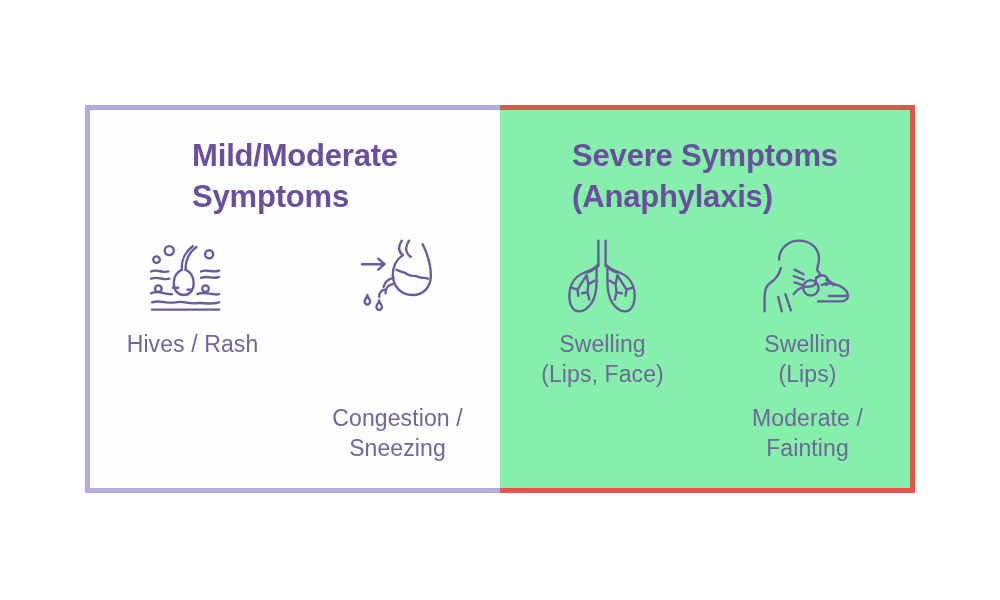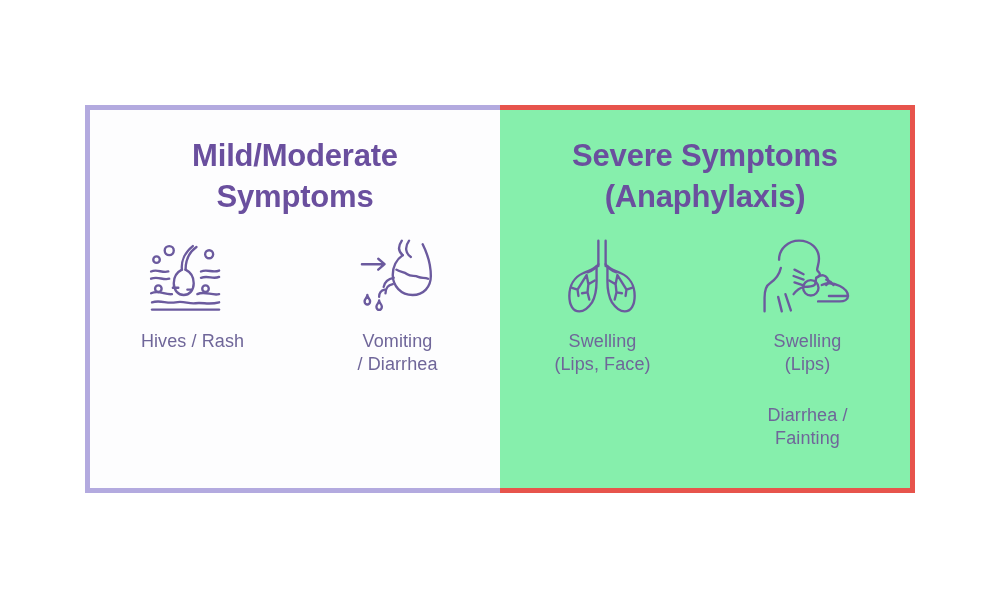"Mild/Moderate" .panel-title { text-align: center -> left }
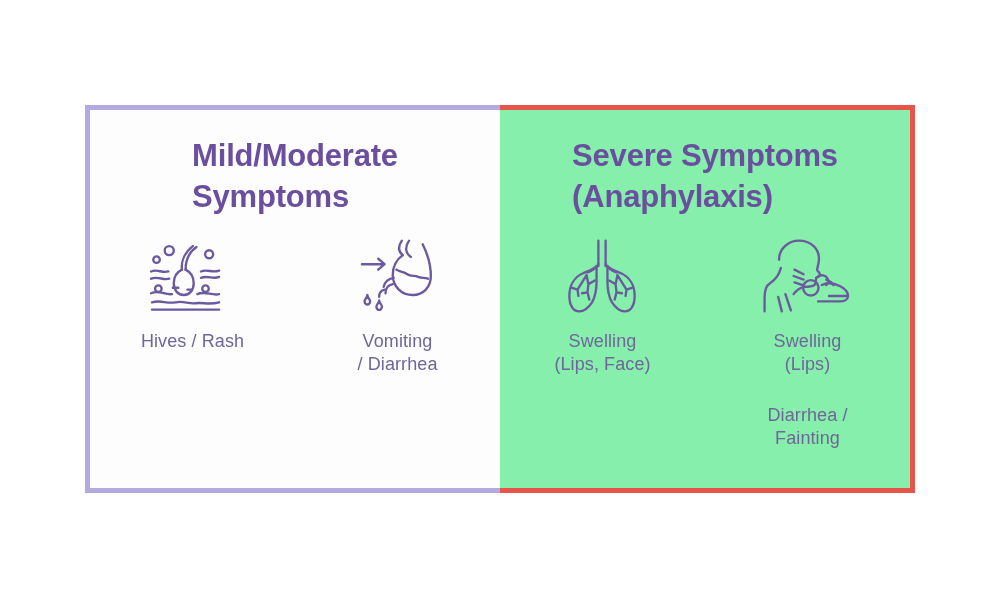"Hives / Rash" .sym-label { font-size: 18px -> 23px }
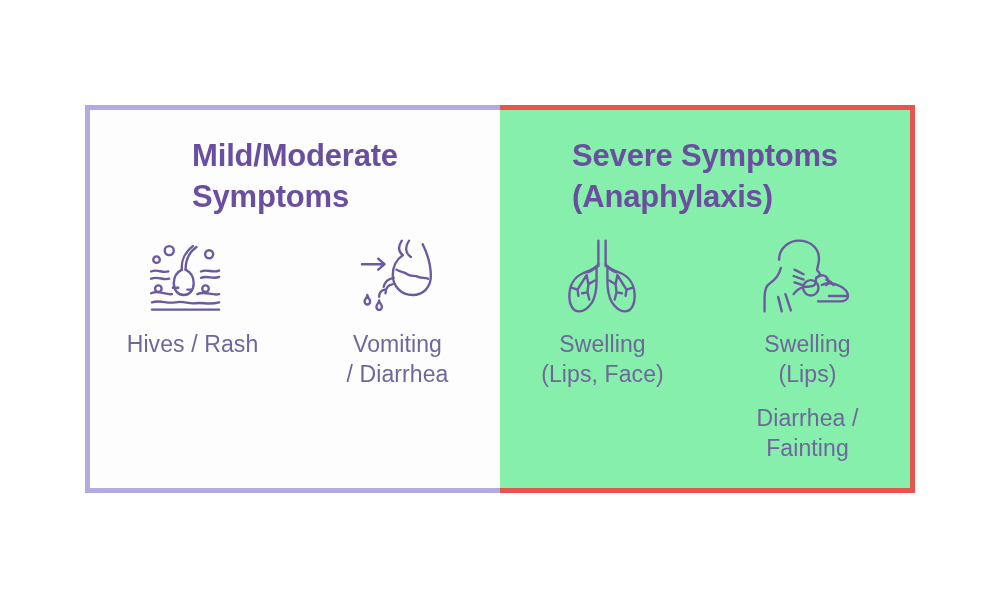"Vomiting" div.sym-label { html: <div>Vomiting / Diarrhea</div> -> none }
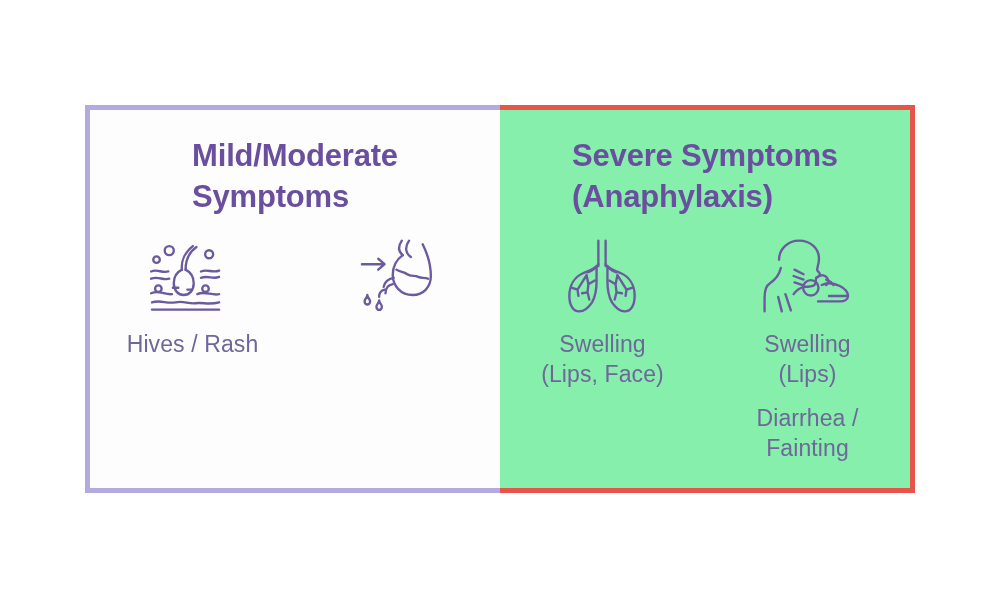"Congestion /" div.sym-label { html: none -> <div>Congestion / Sneezing</div> }
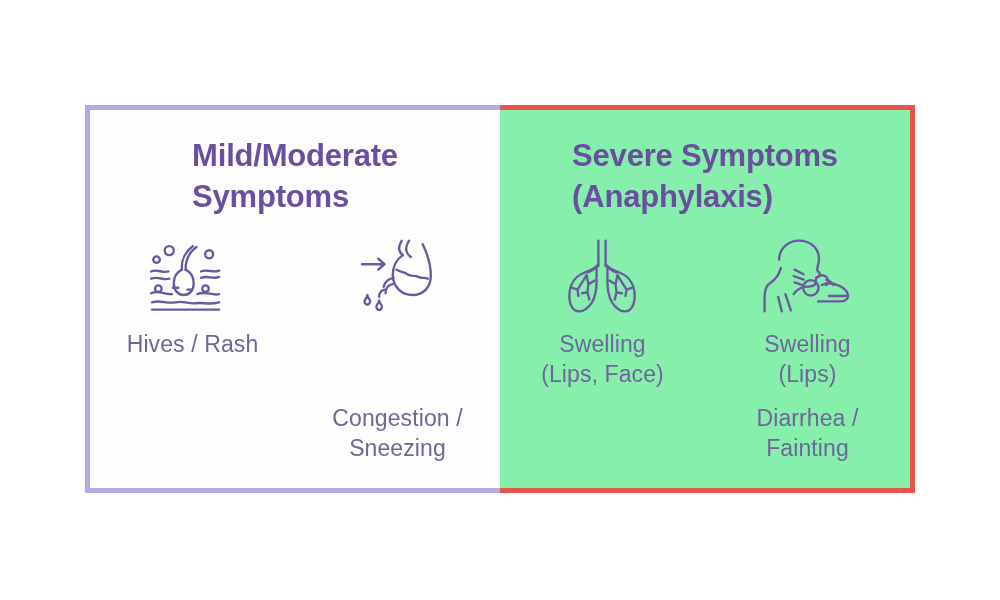"Diarrhea /" div.sym-label { text: Diarrhea -> Moderate }
